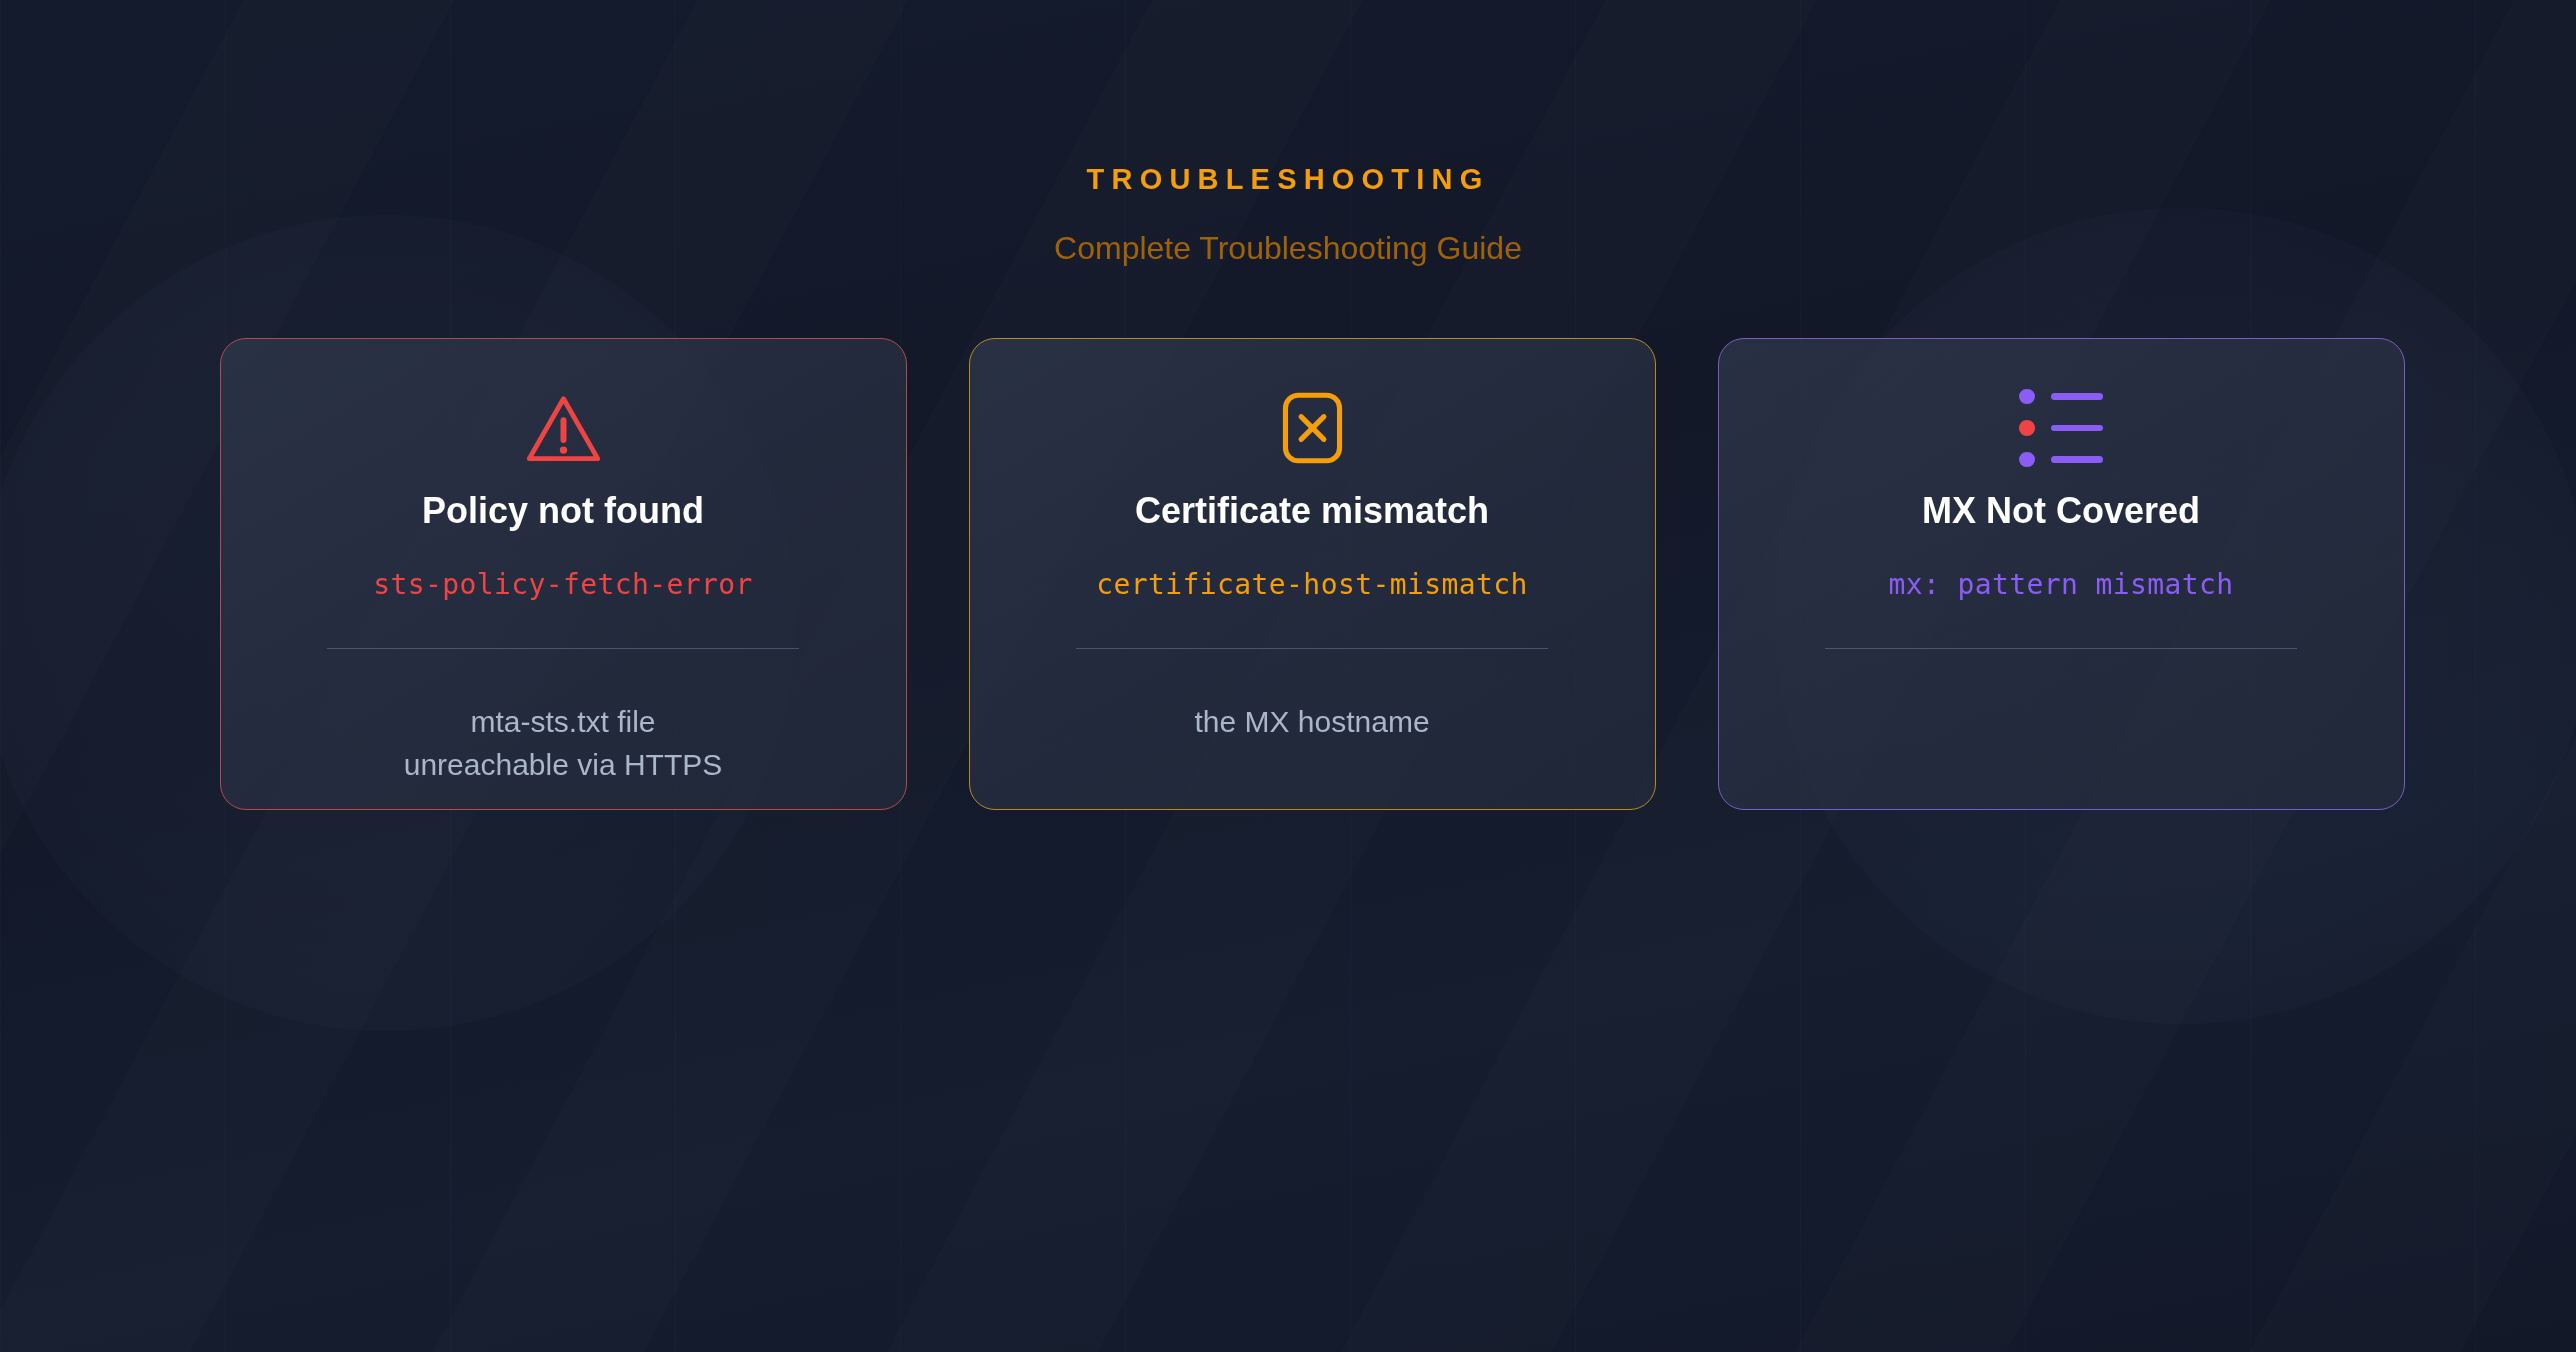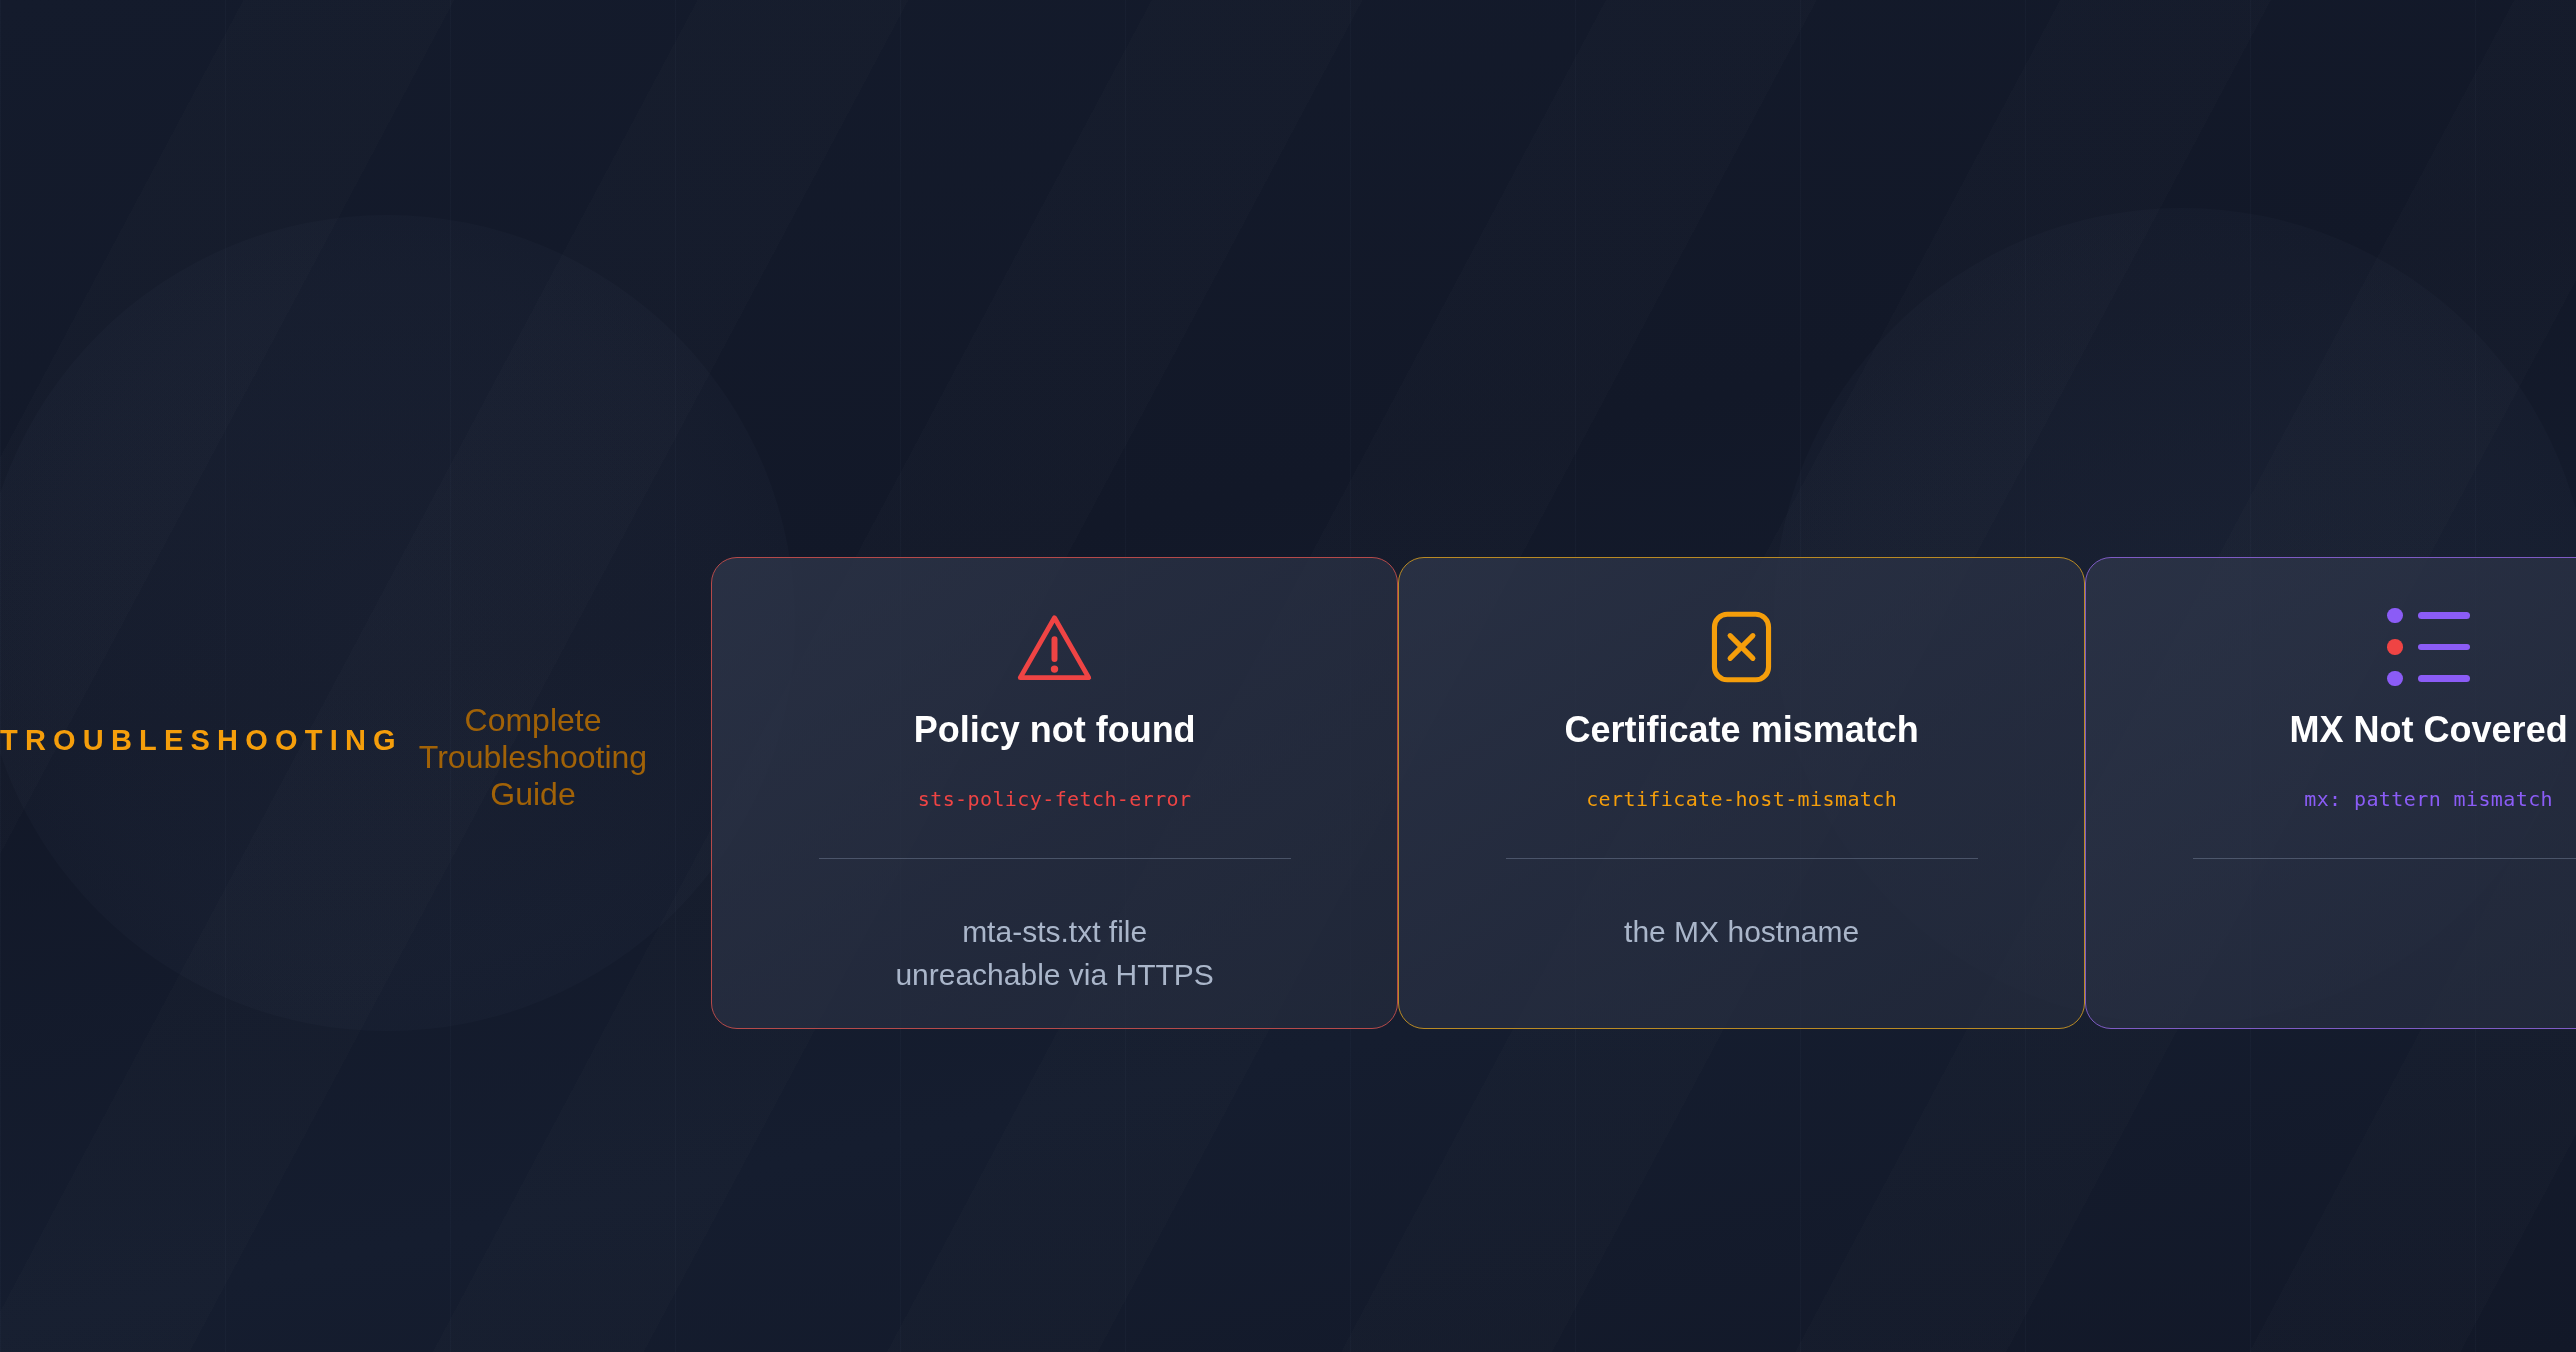"TROUBLESHOOTING" .page { flex-direction: row -> column; gap: 16px -> none }
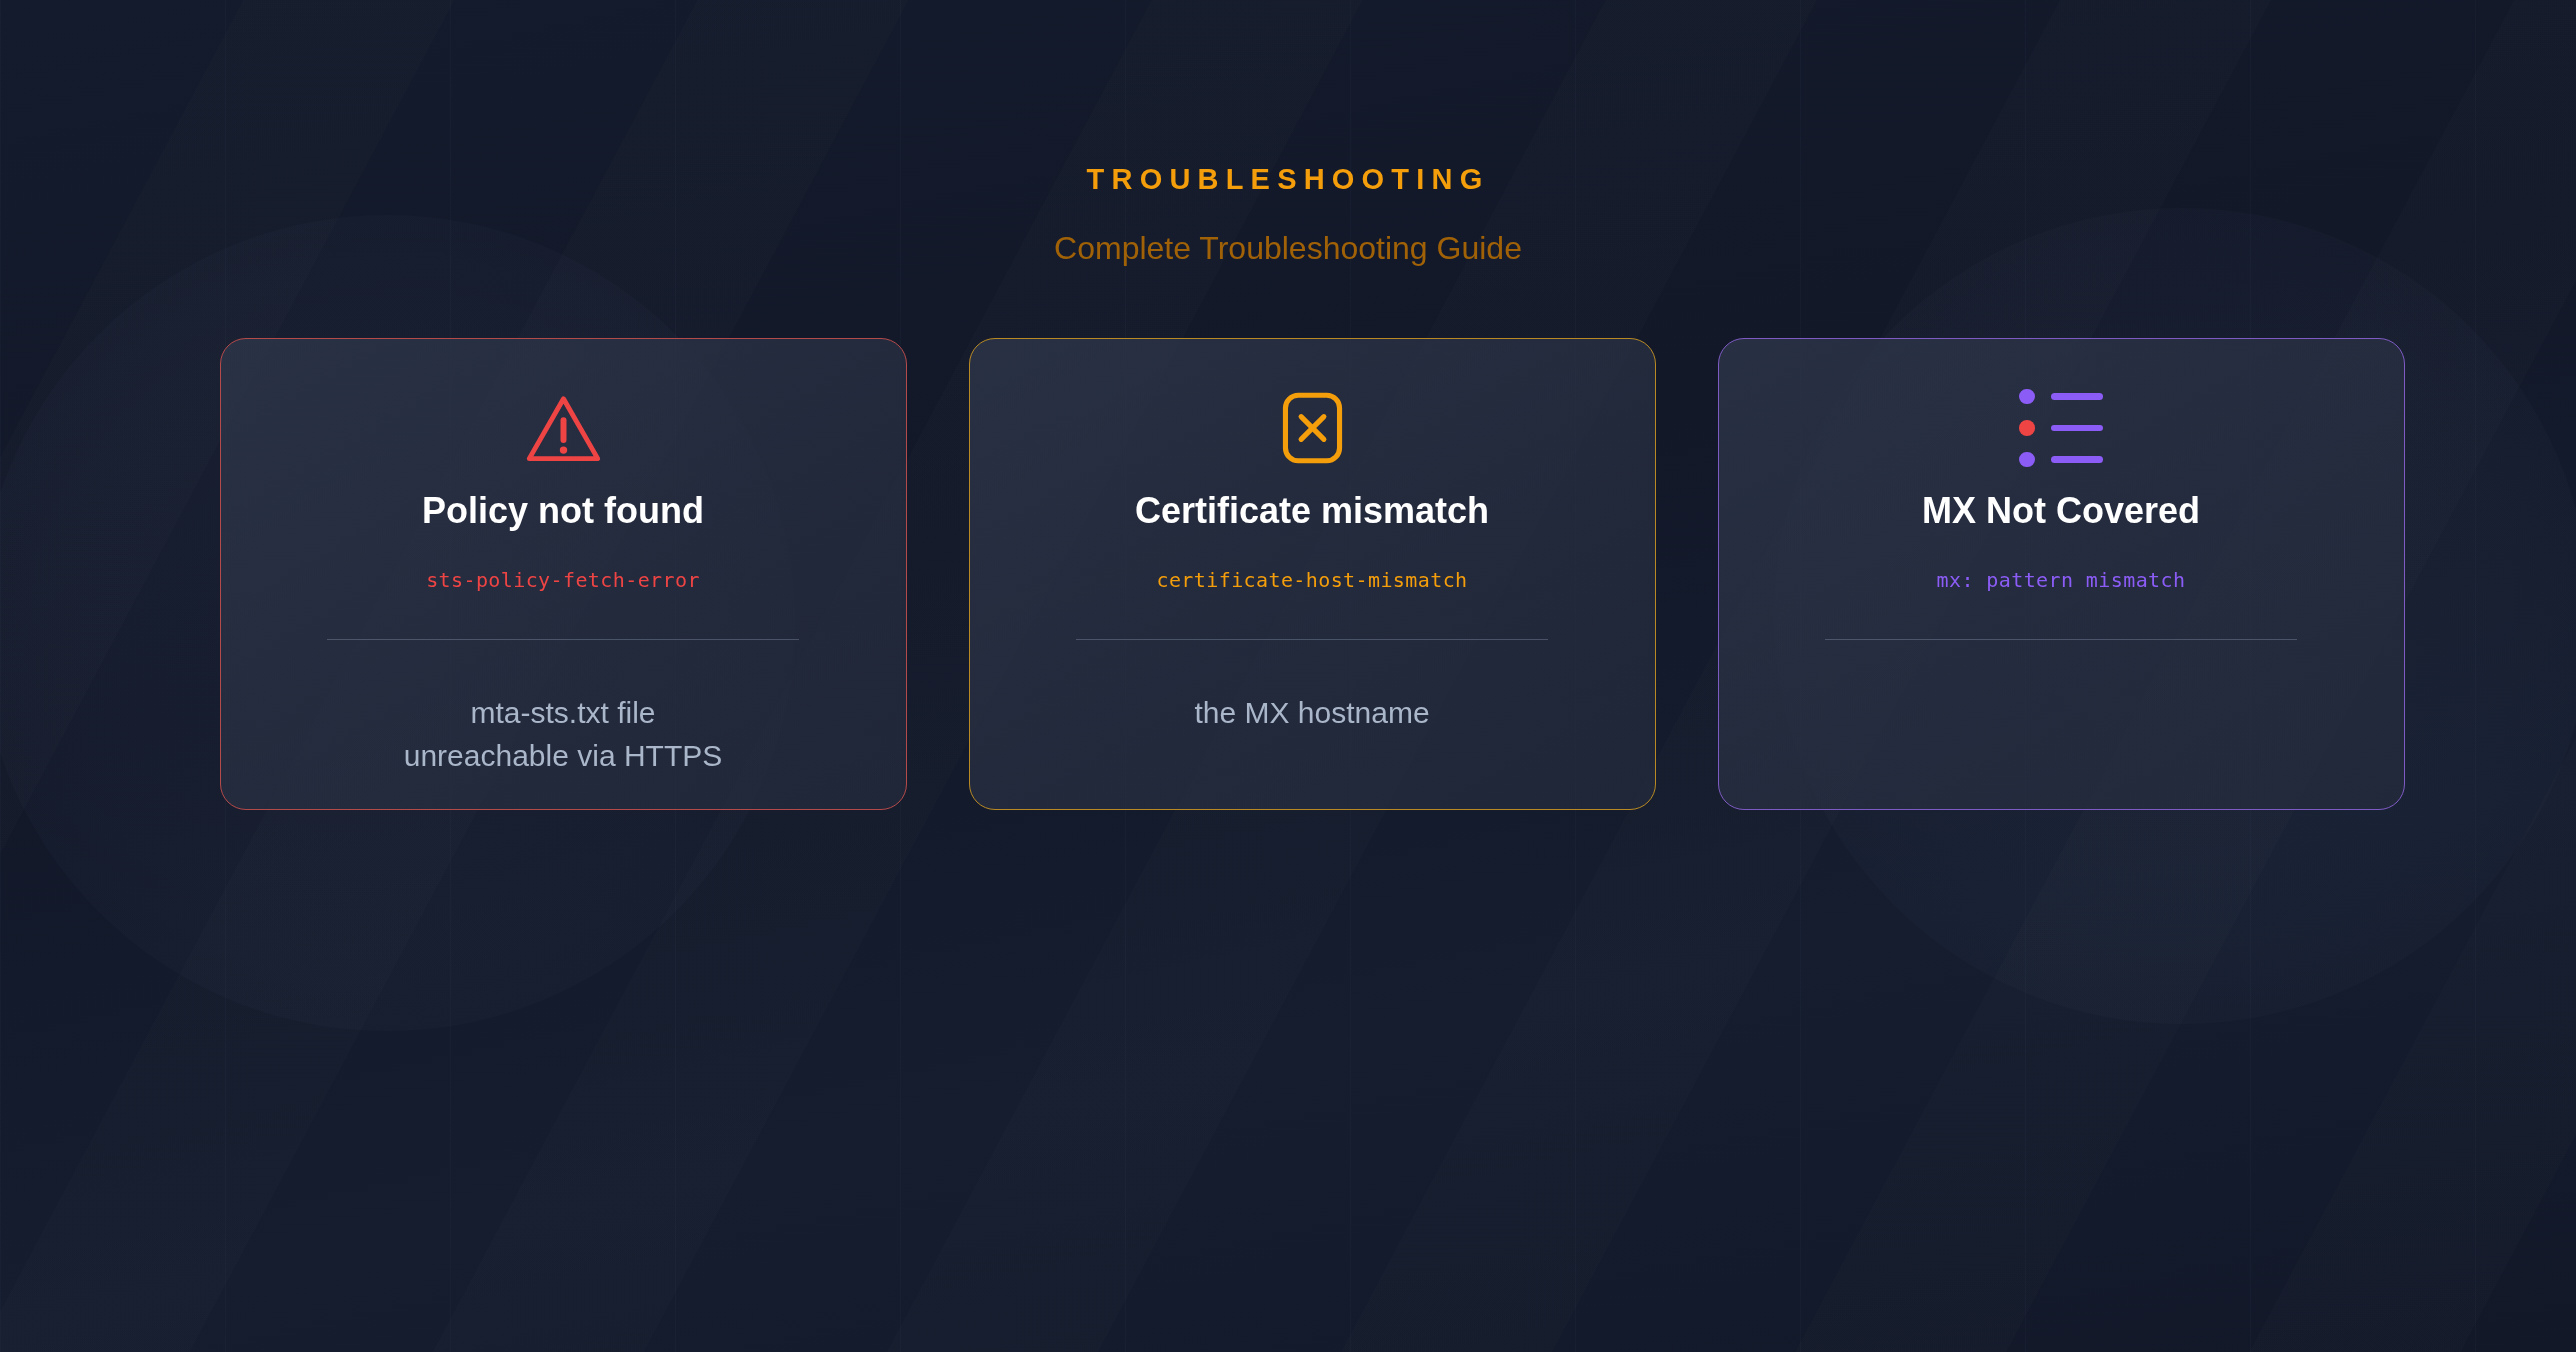"sts-policy-fetch-error" .card-code { font-size: 20px -> 28px }
